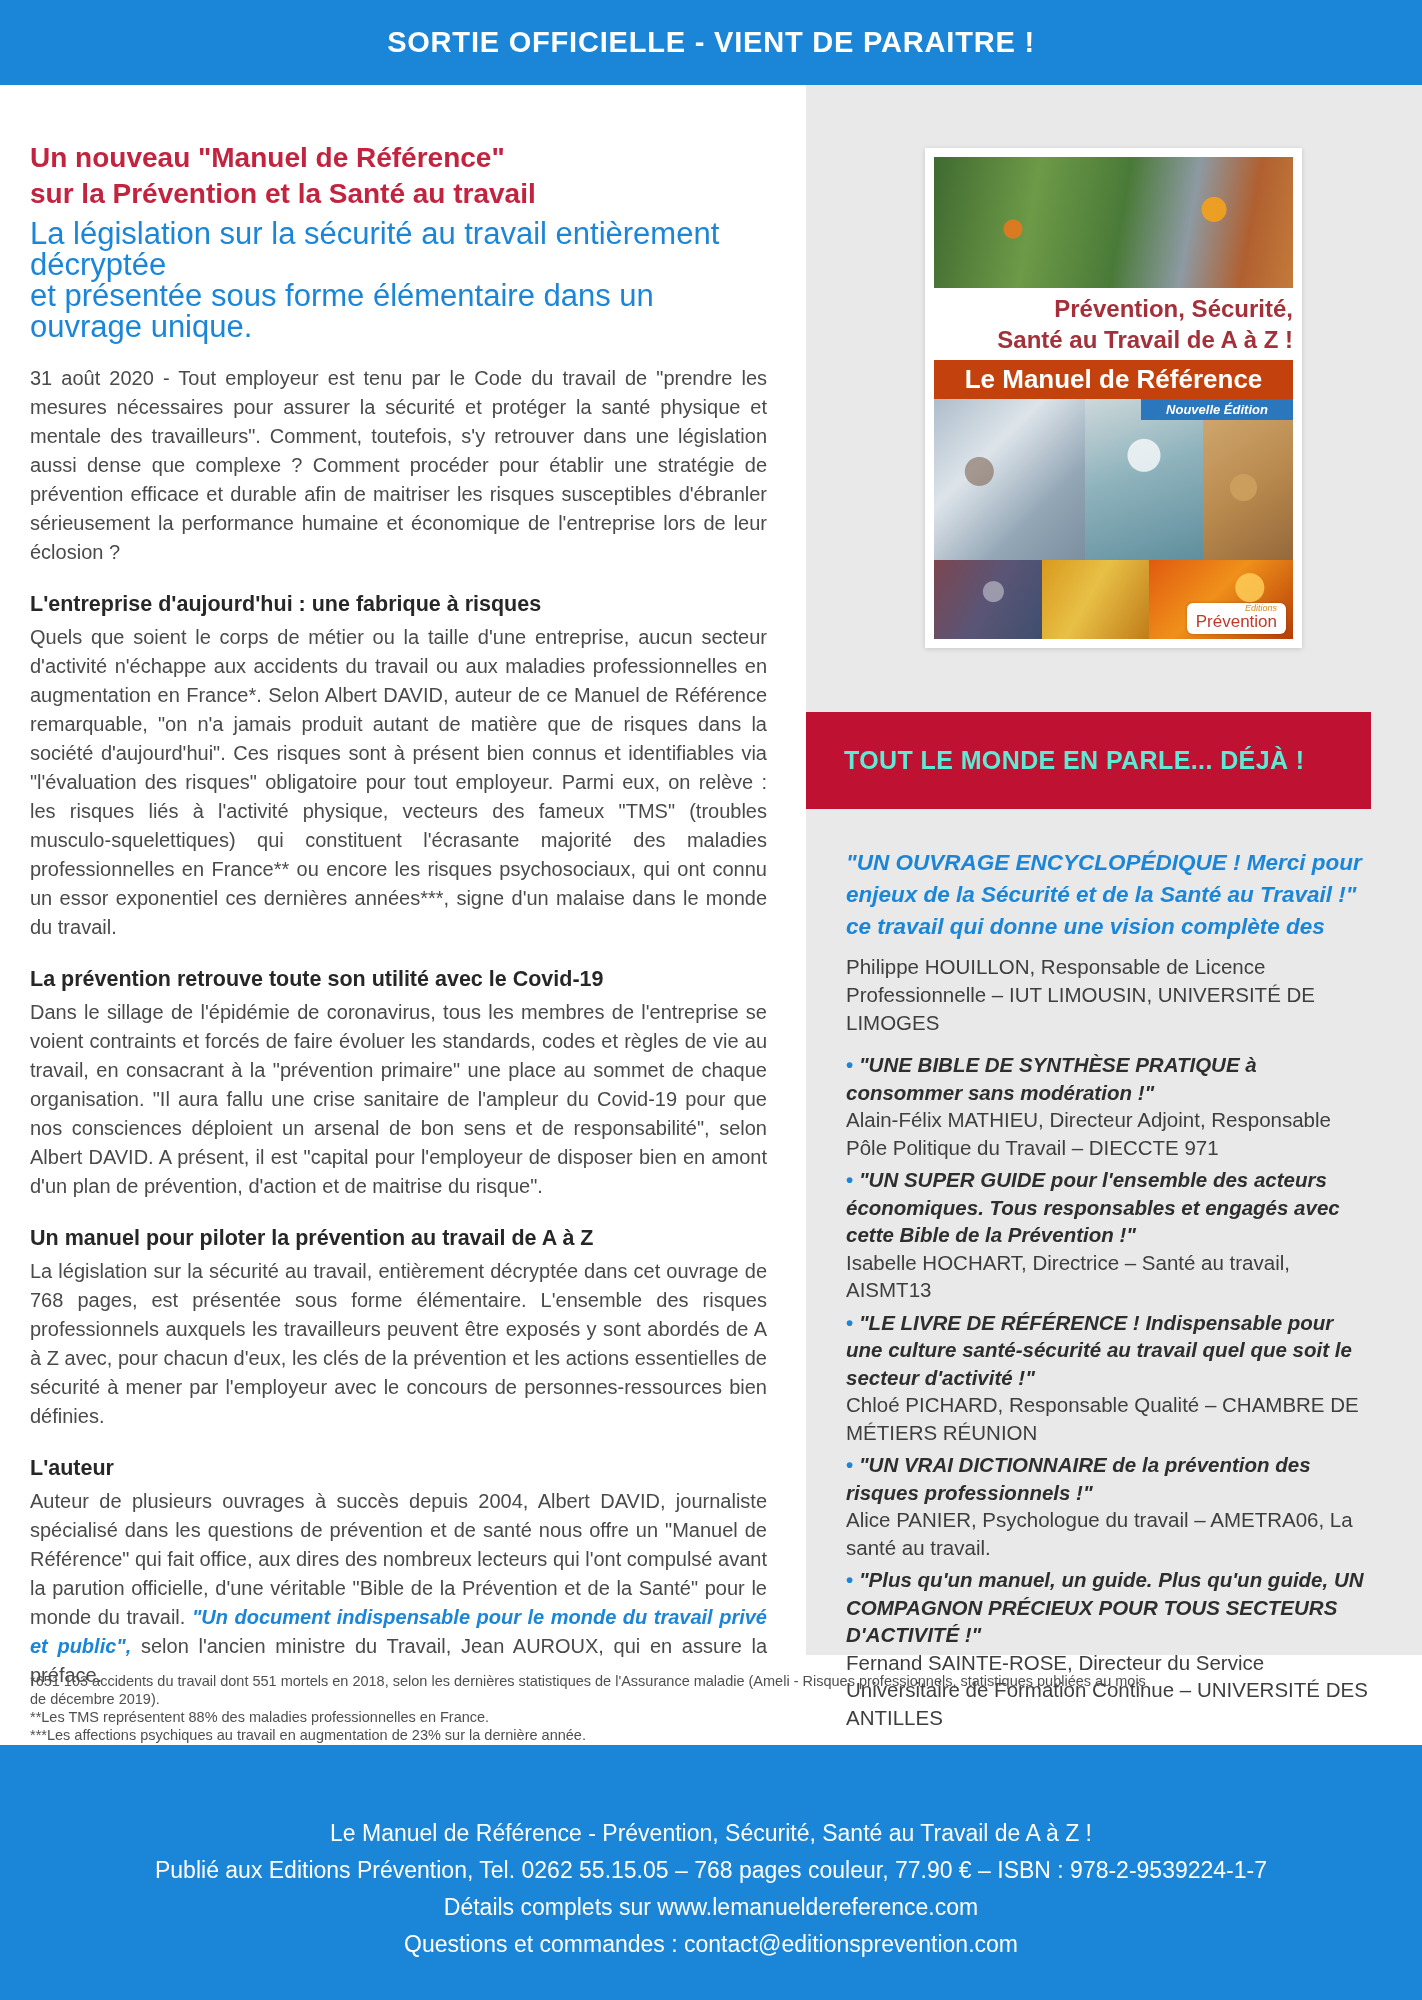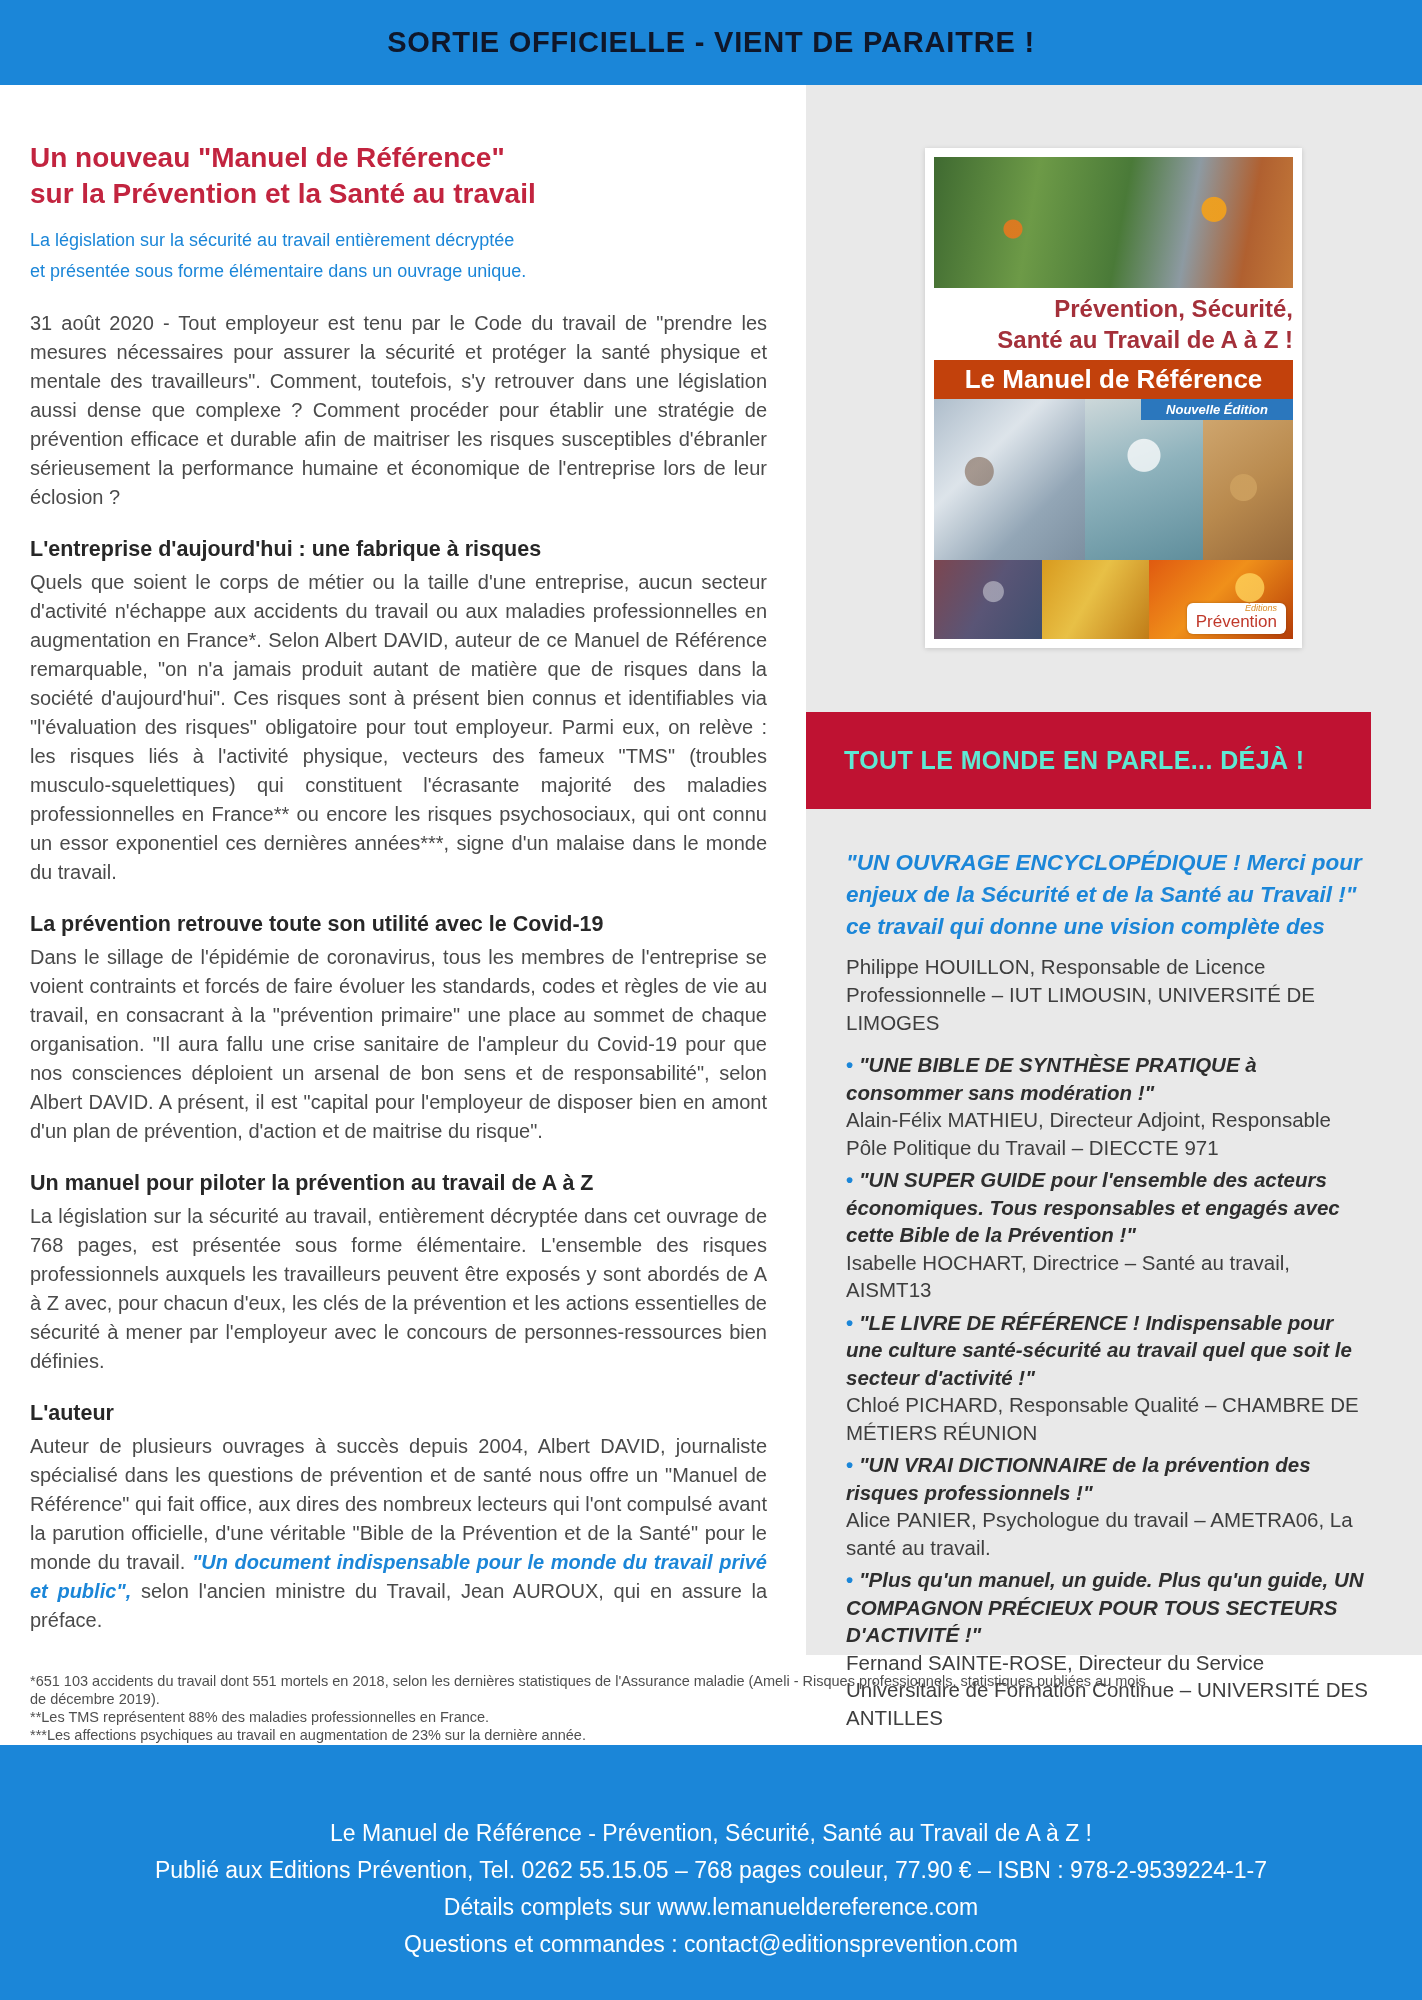"SORTIE OFFICIELLE - VIENT DE" .top-banner span { color: #0f172a -> #ffffff }
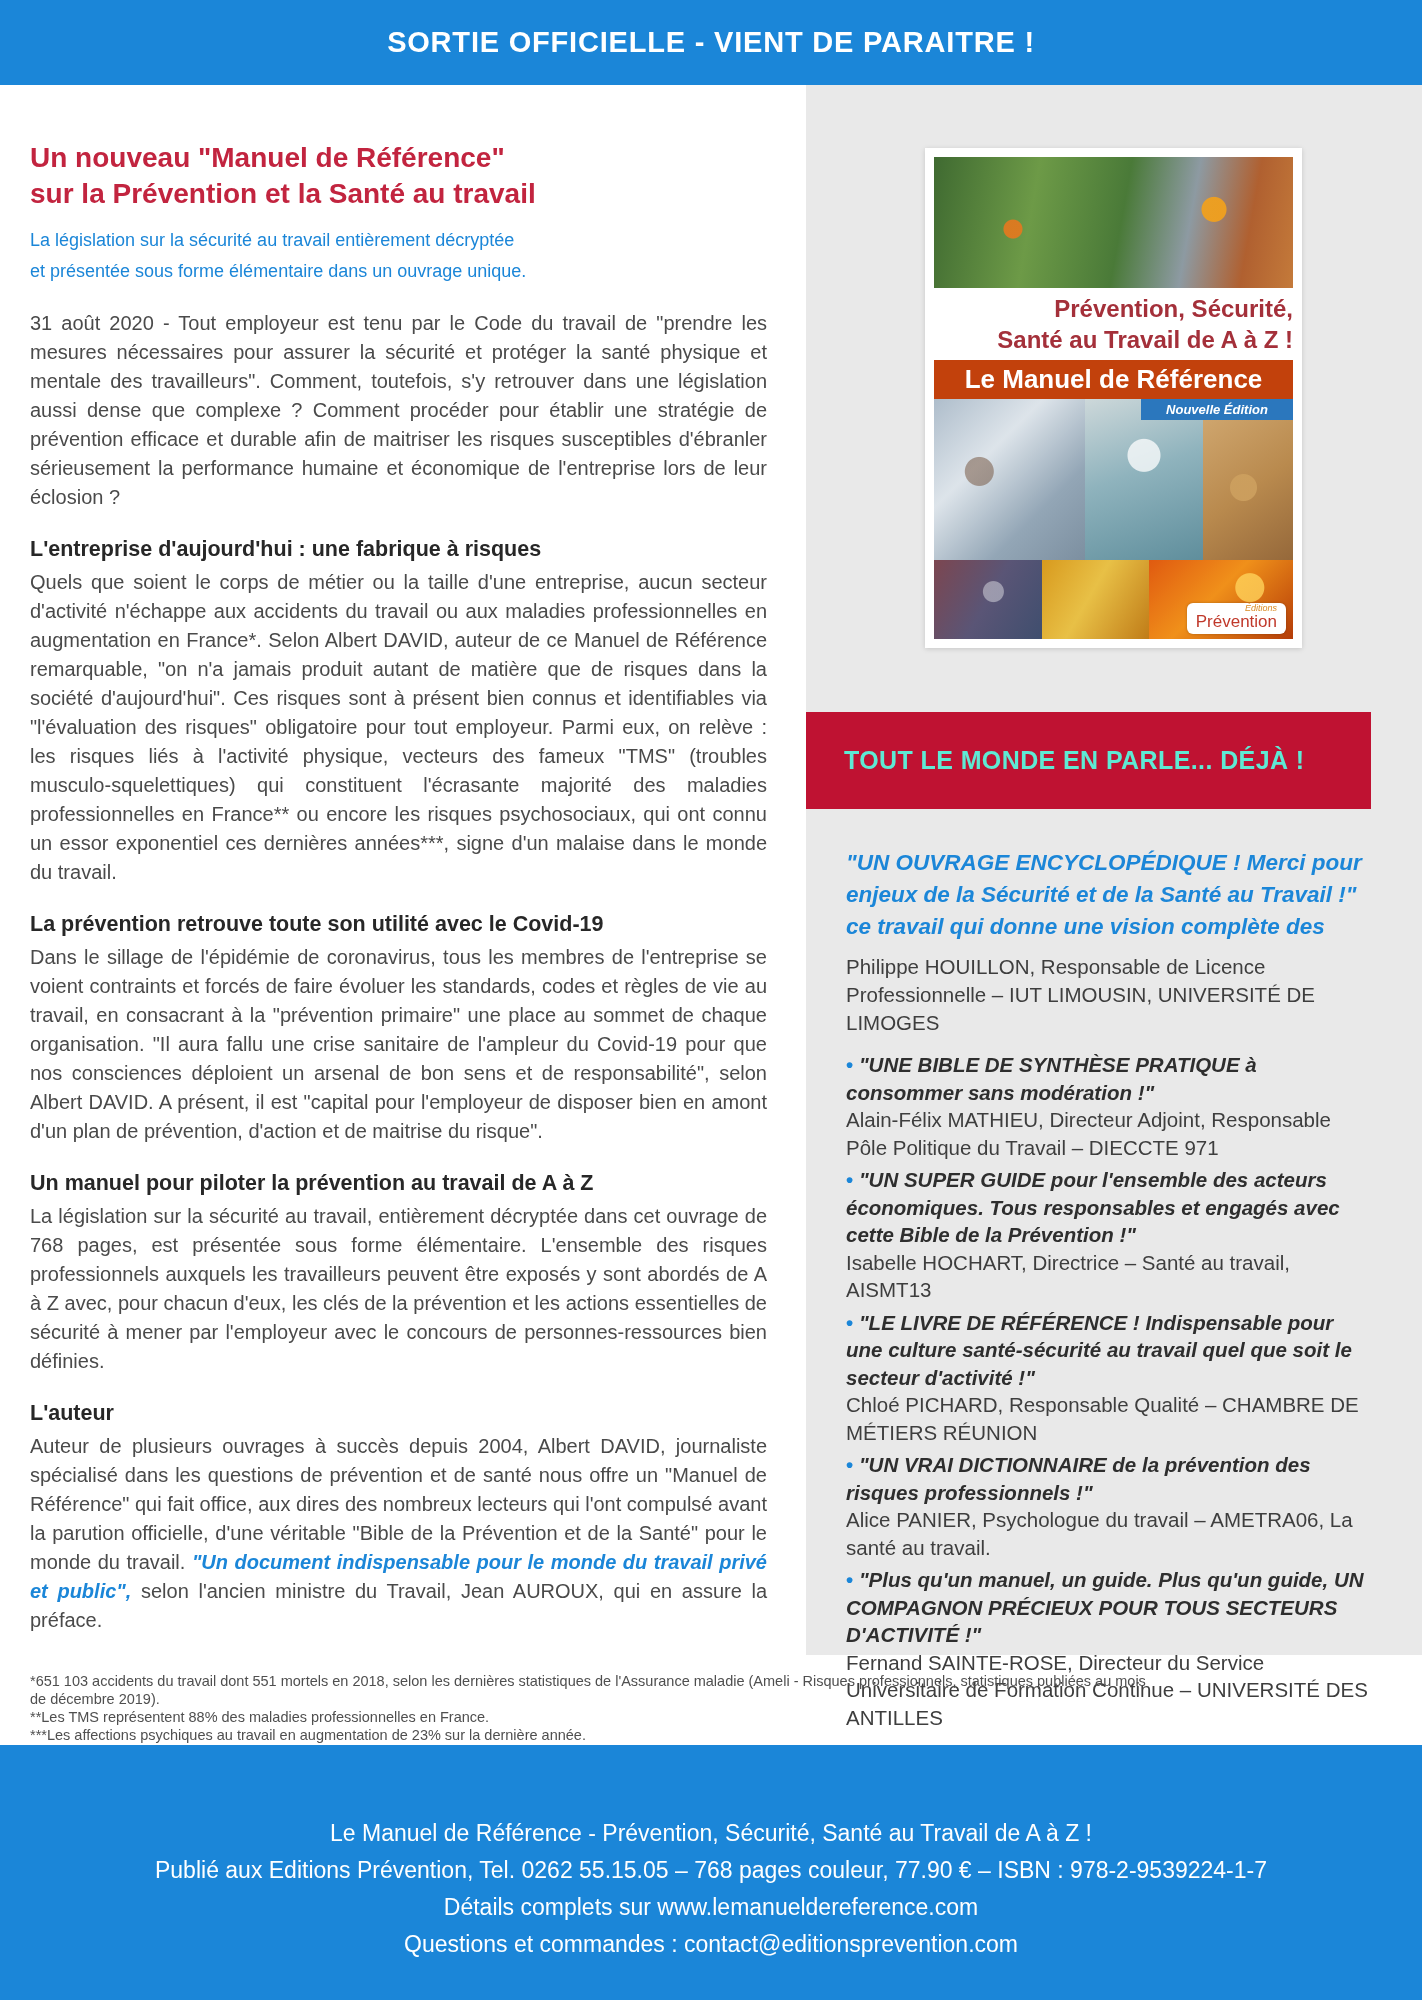"La législation sur la sécurité au travail" .a-sub { font-size: 18px -> 31px; margin-top: 13px -> 6px }
